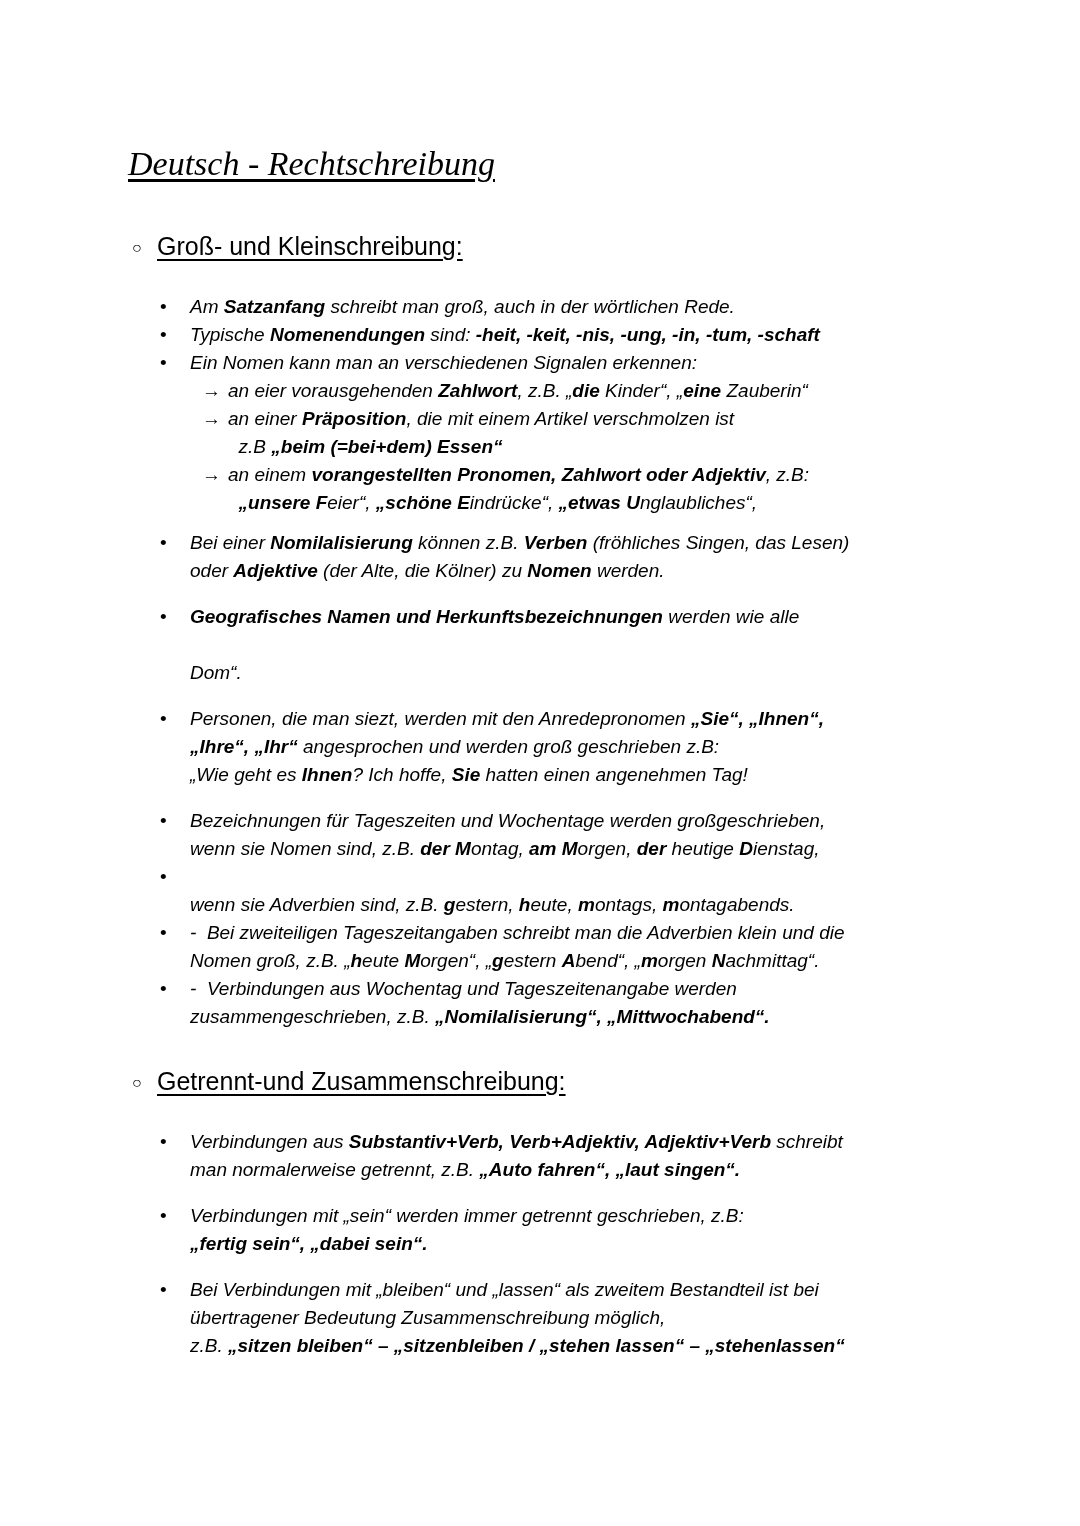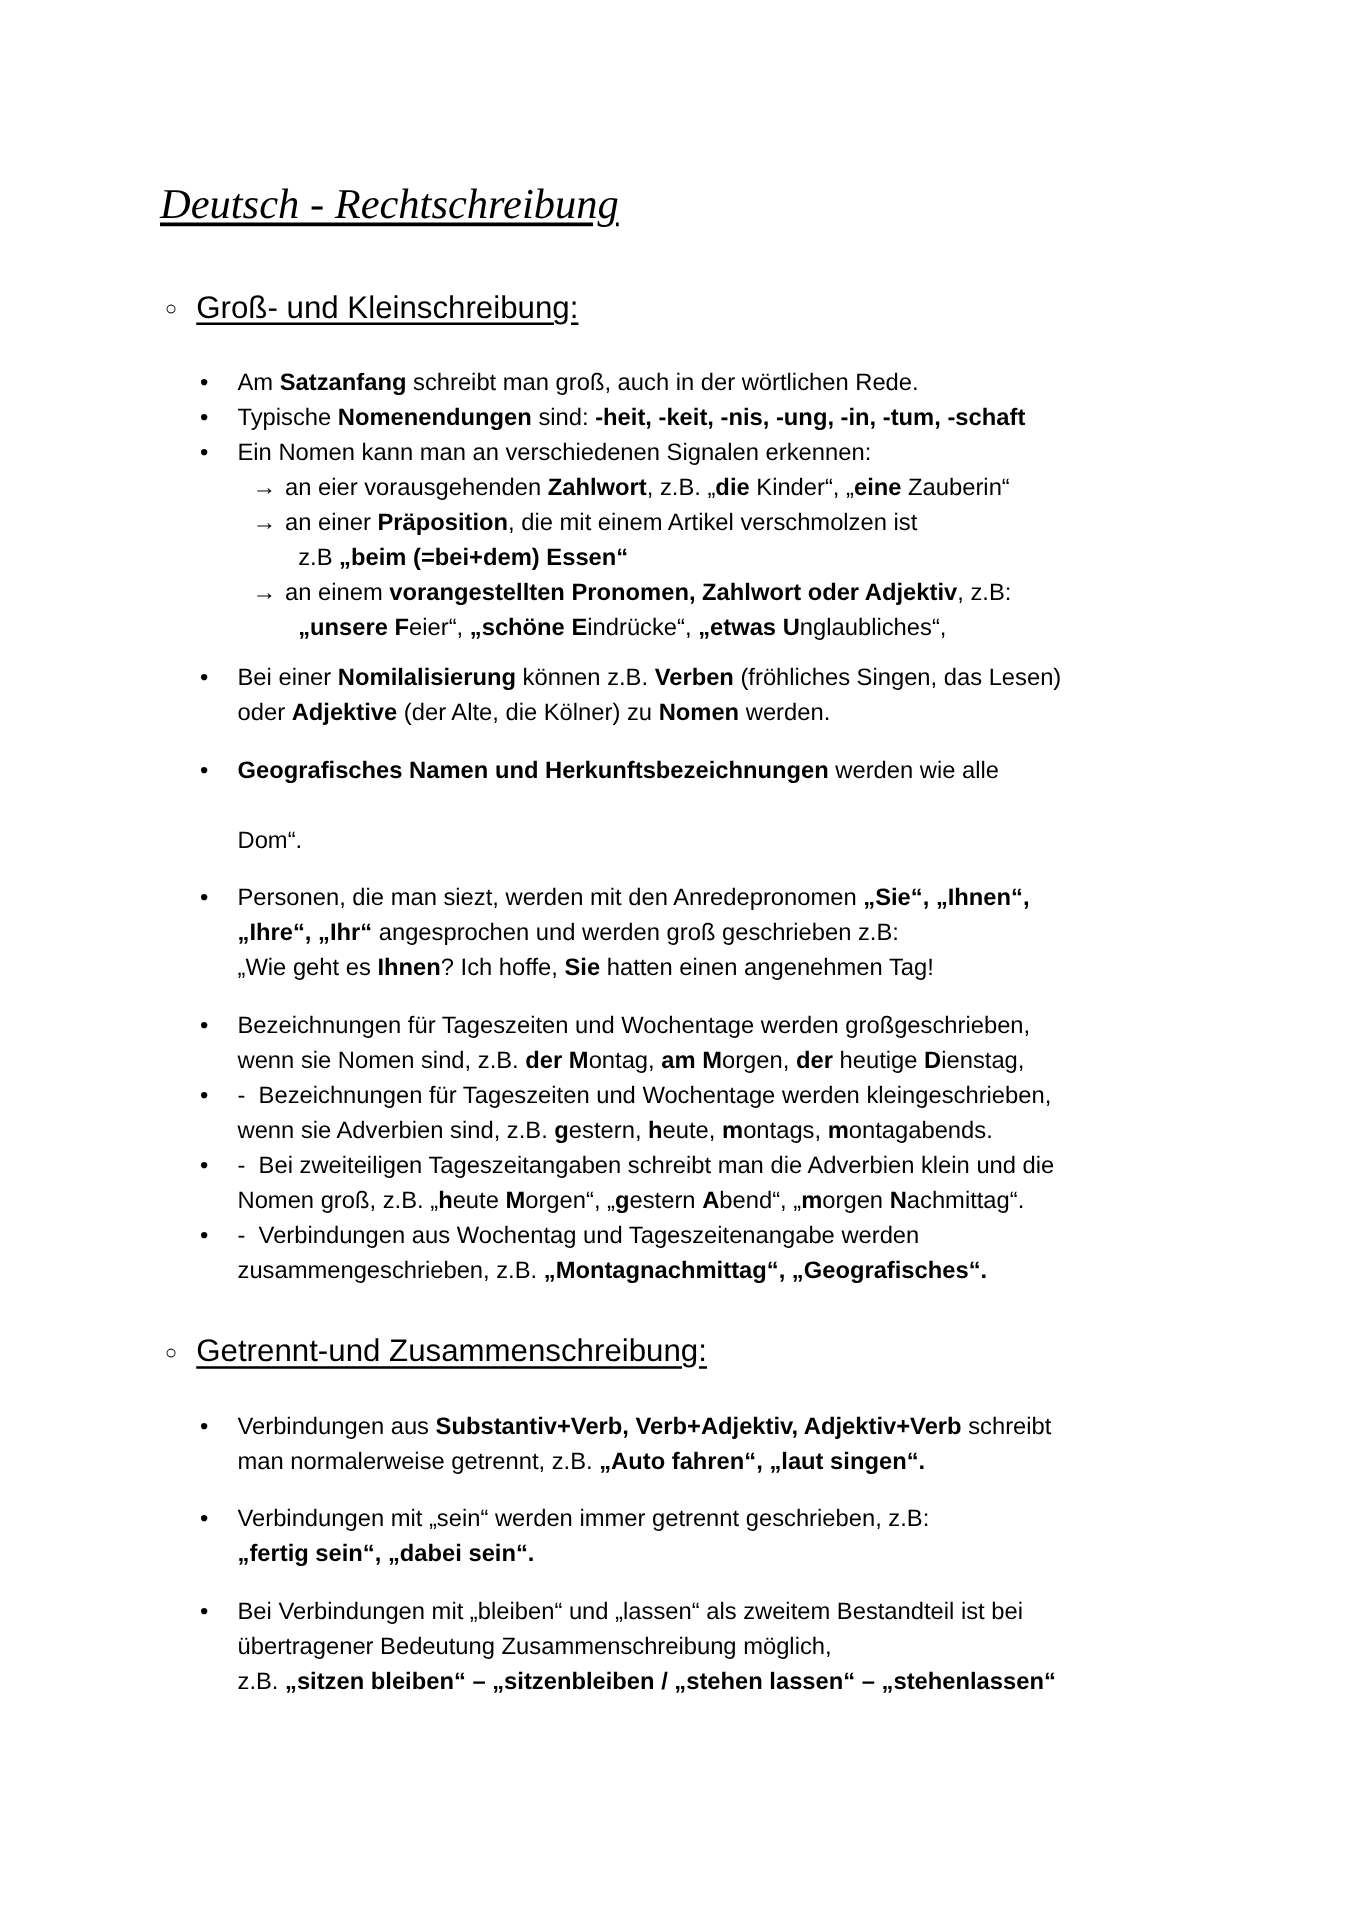"Am Satzanfang schreibt man groß," .item .text { font-style: none -> italic }
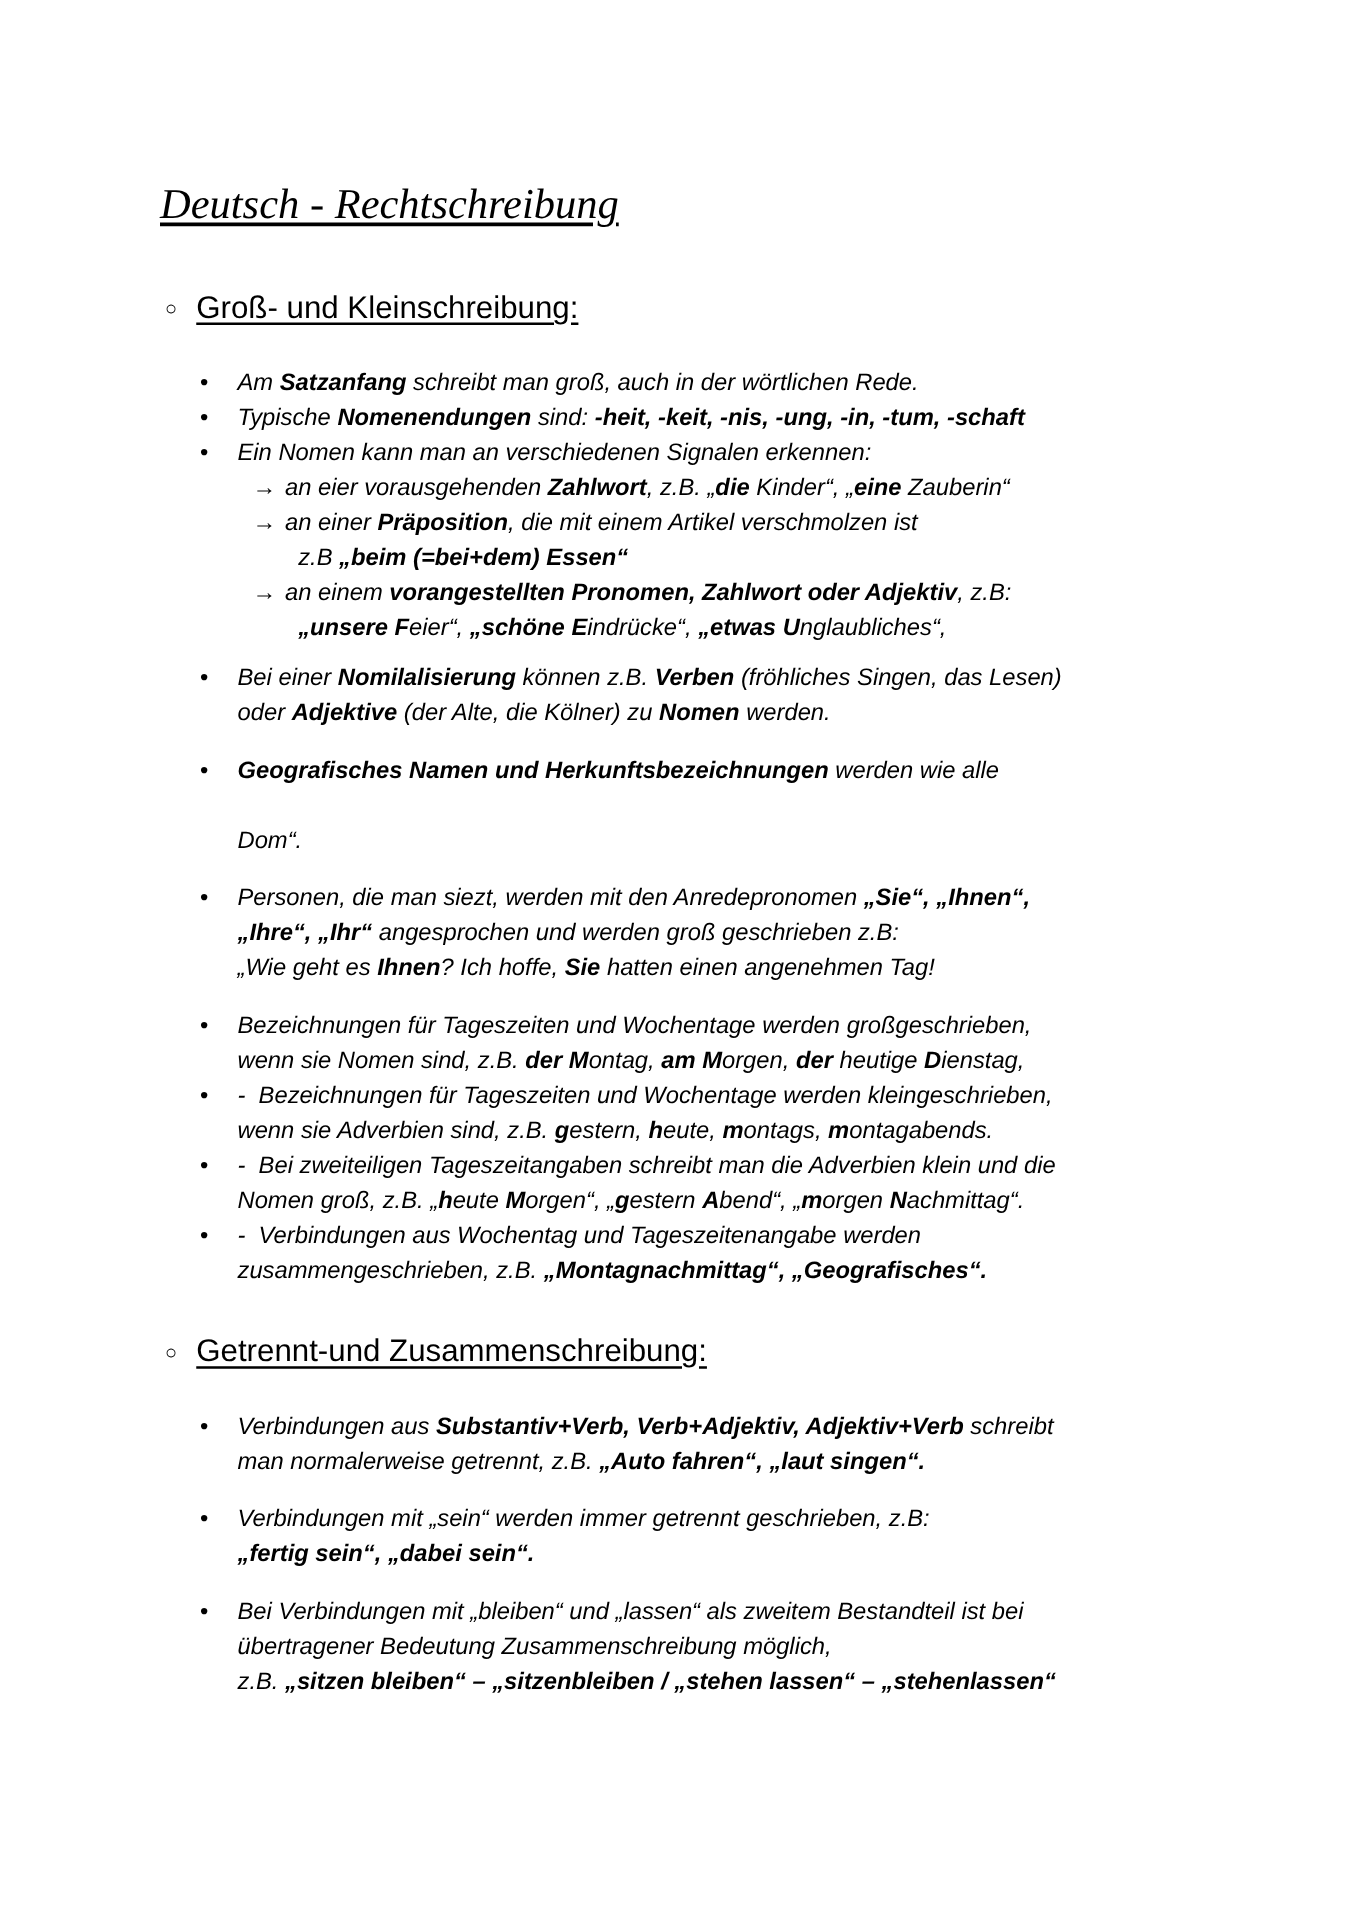"- Bezeichnungen für Tageszeiten und" span { html: <span>- Bezeichnungen für Tageszeiten und Wochentage werden kleingeschrieben,</span> -> none }
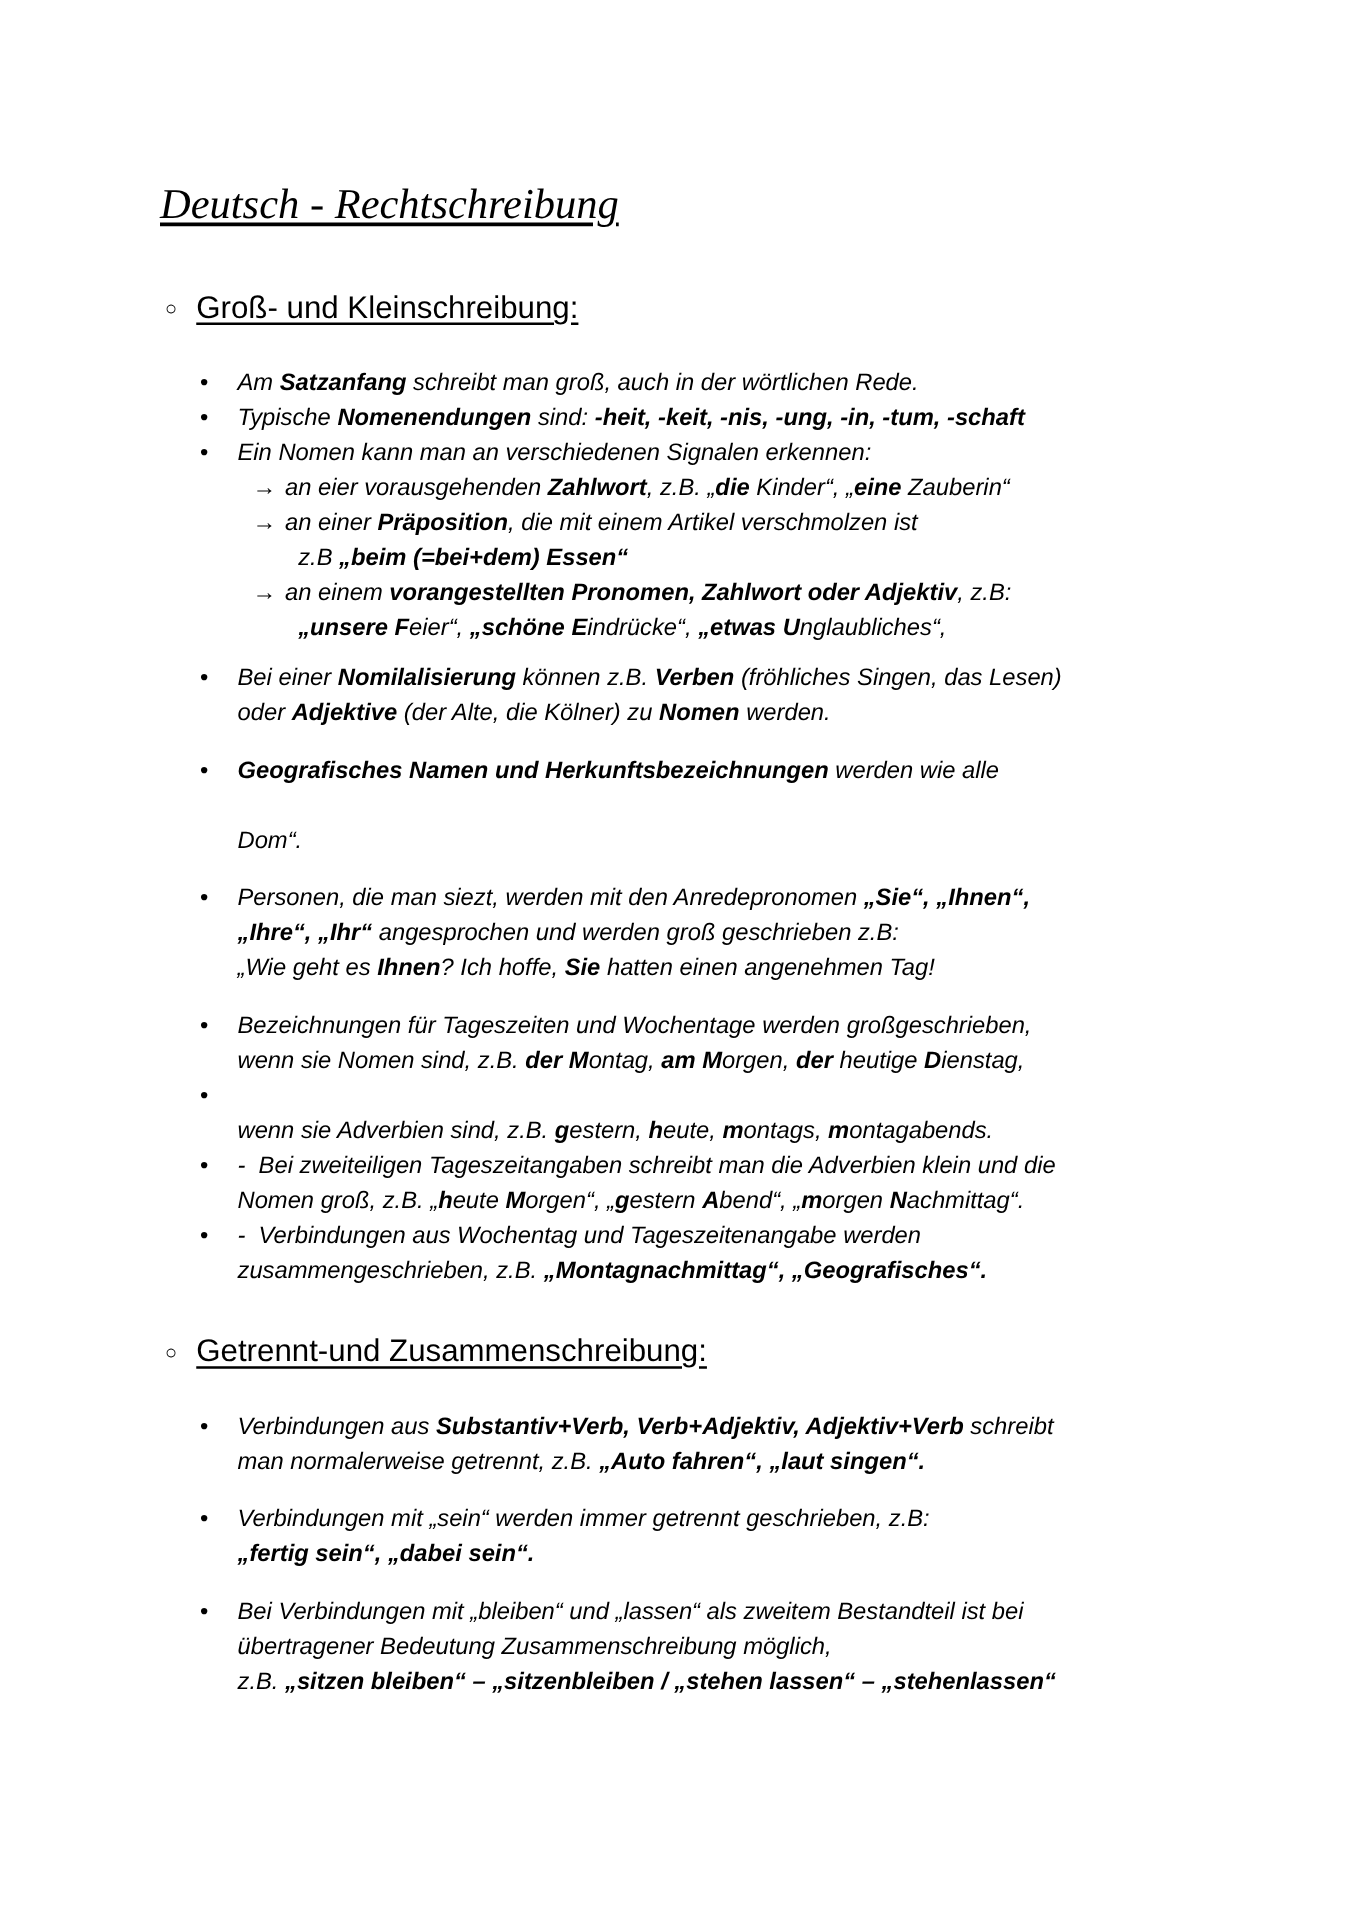"„Montagnachmittag“, „Geografisches“." span.b { text: Montagnachmittag“, „Geografisches -> Nomilalisierung“, „Mittwochabend }
